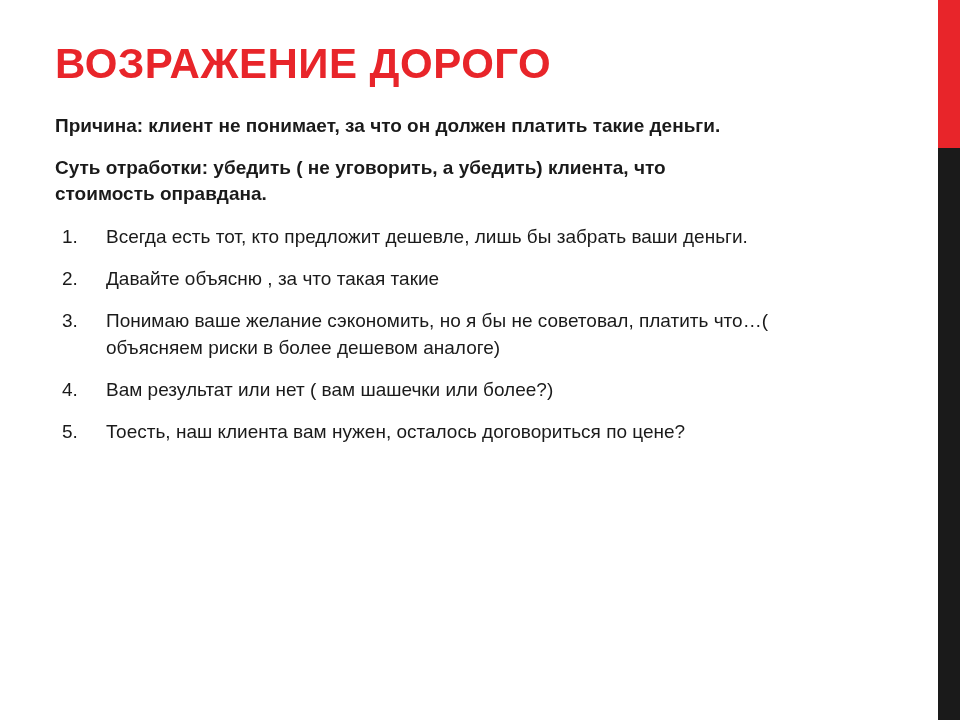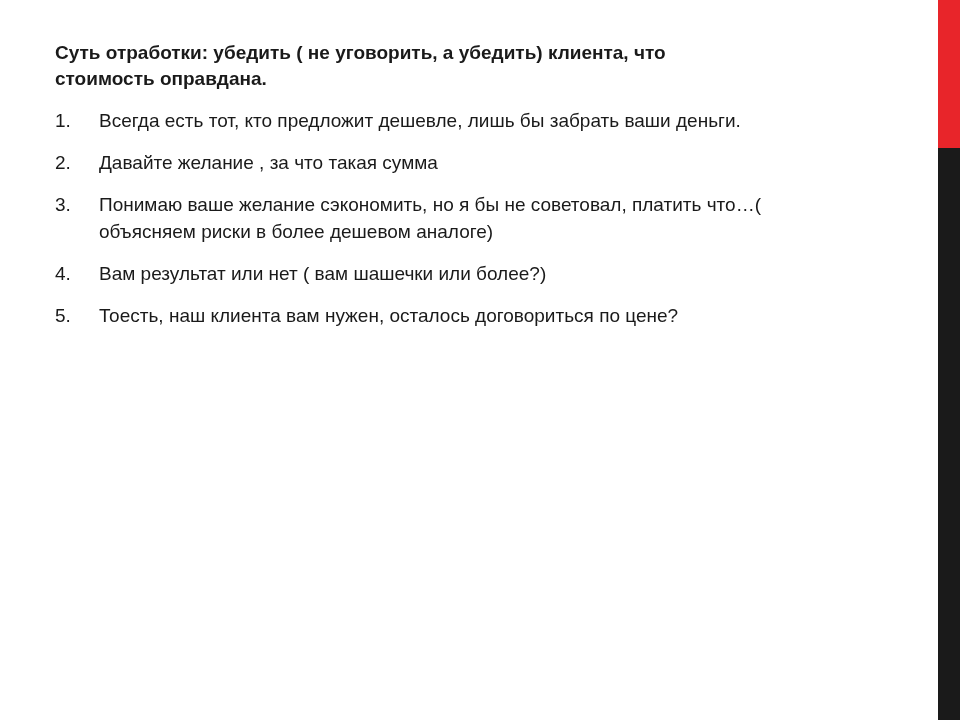"ВОЗРАЖЕНИЕ ДОРОГО" h1.slide-title { html: none -> <h1>Возражение дорого</h1> }
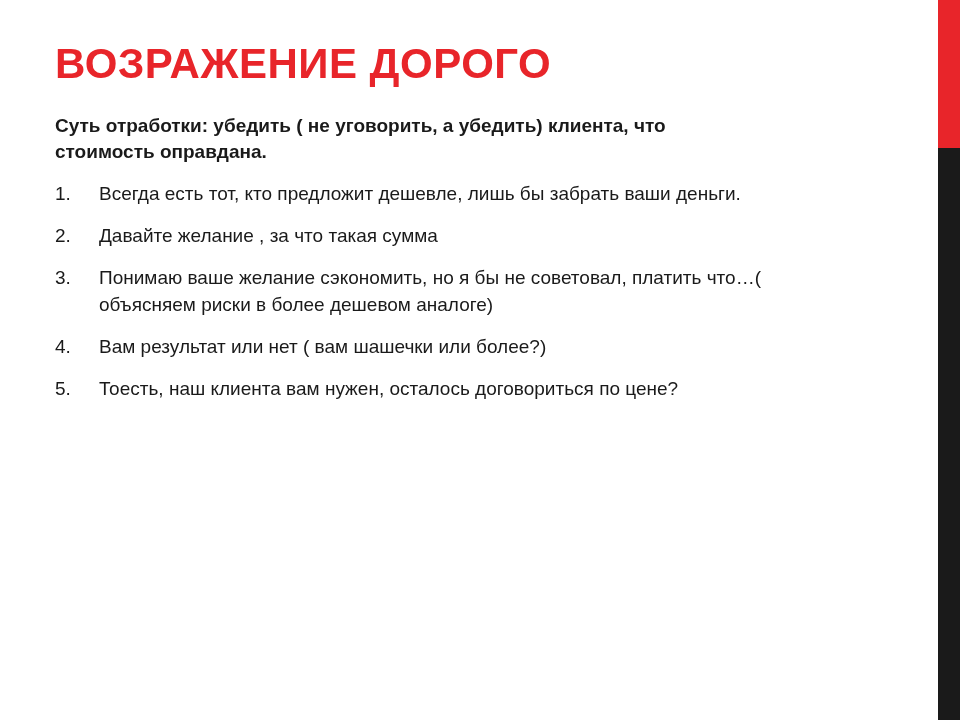"Причина: клиент не понимает, за" p.para { html: none -> <p>Причина: клиент не понимает, за что он должен платить такие деньги.</p> }
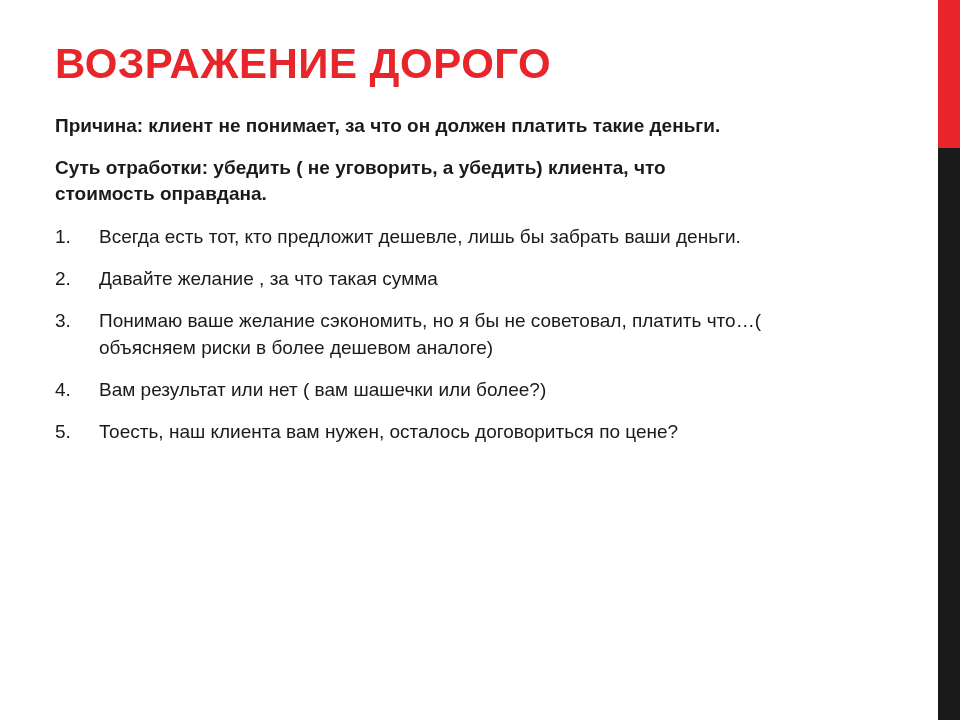"Всегда есть тот, кто предложит" ol.variants { margin: 0 -> 7px }
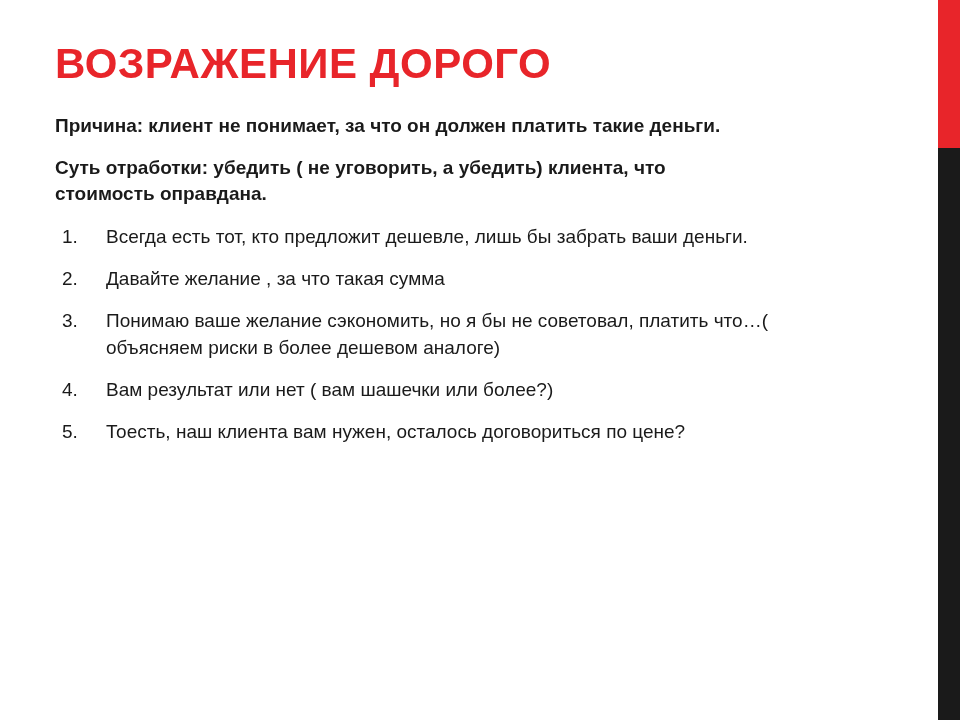"Давайте желание , за что" li { text: желание , за что такая сумма -> объясню , за что такая такие }
